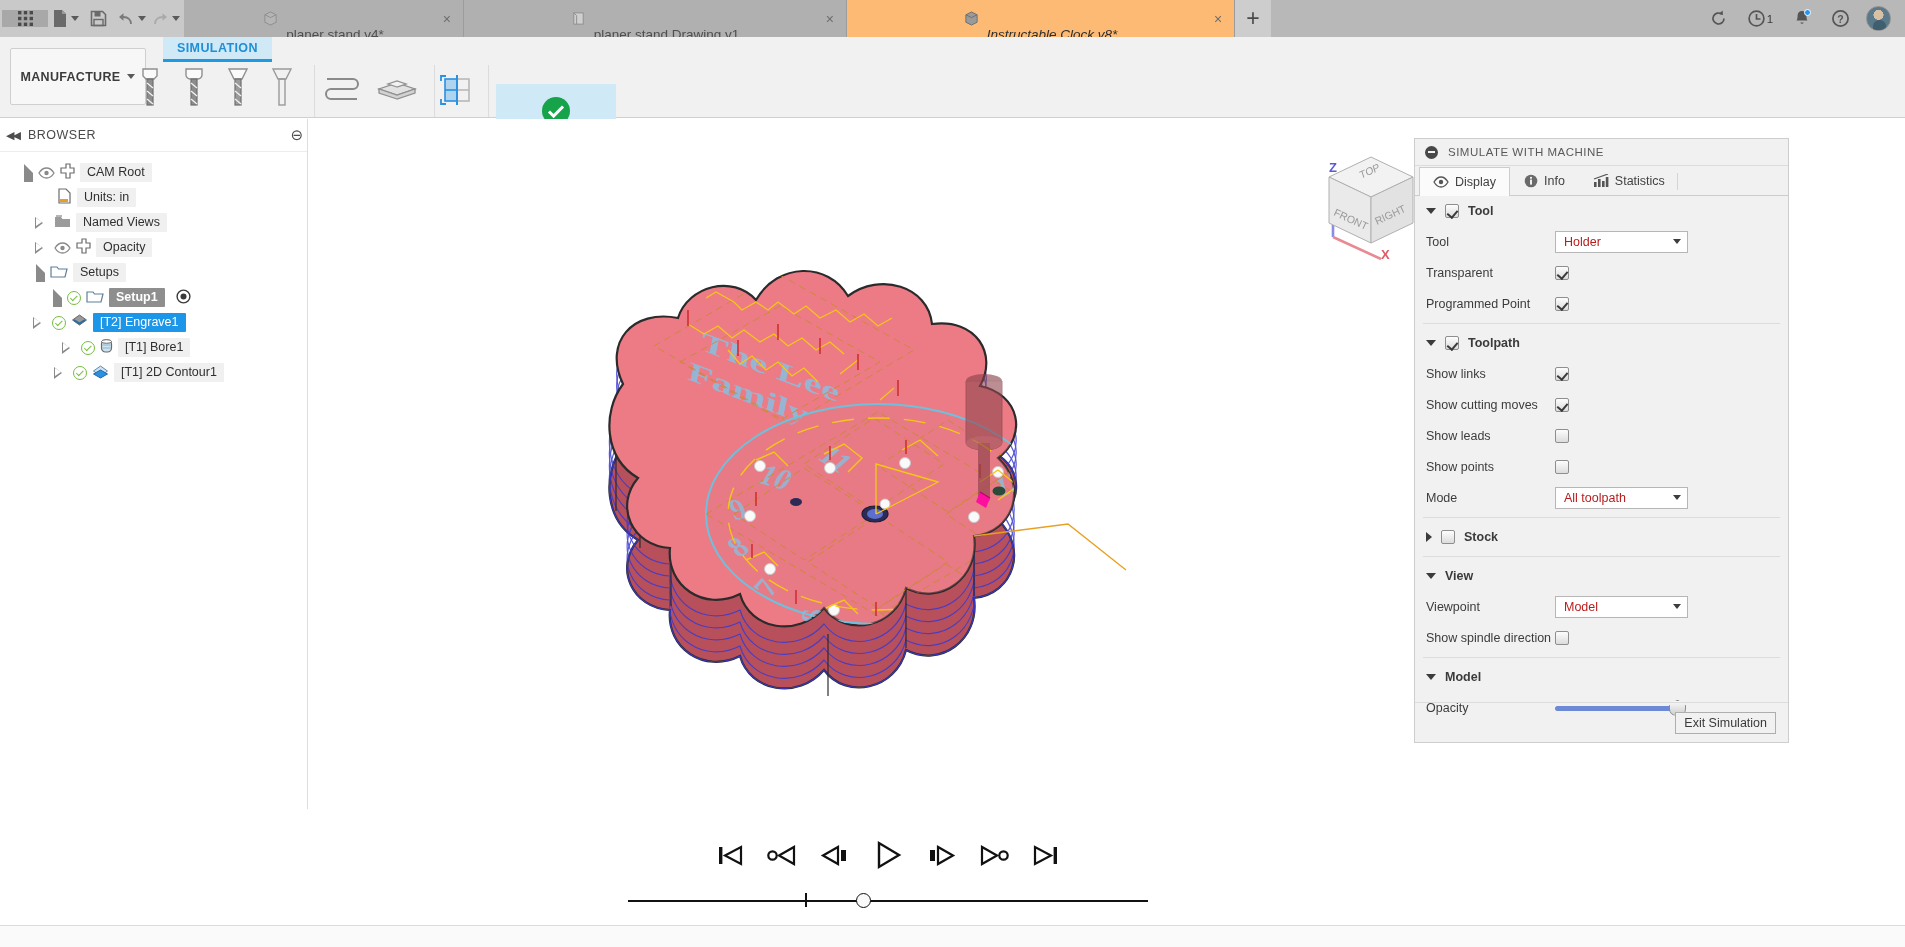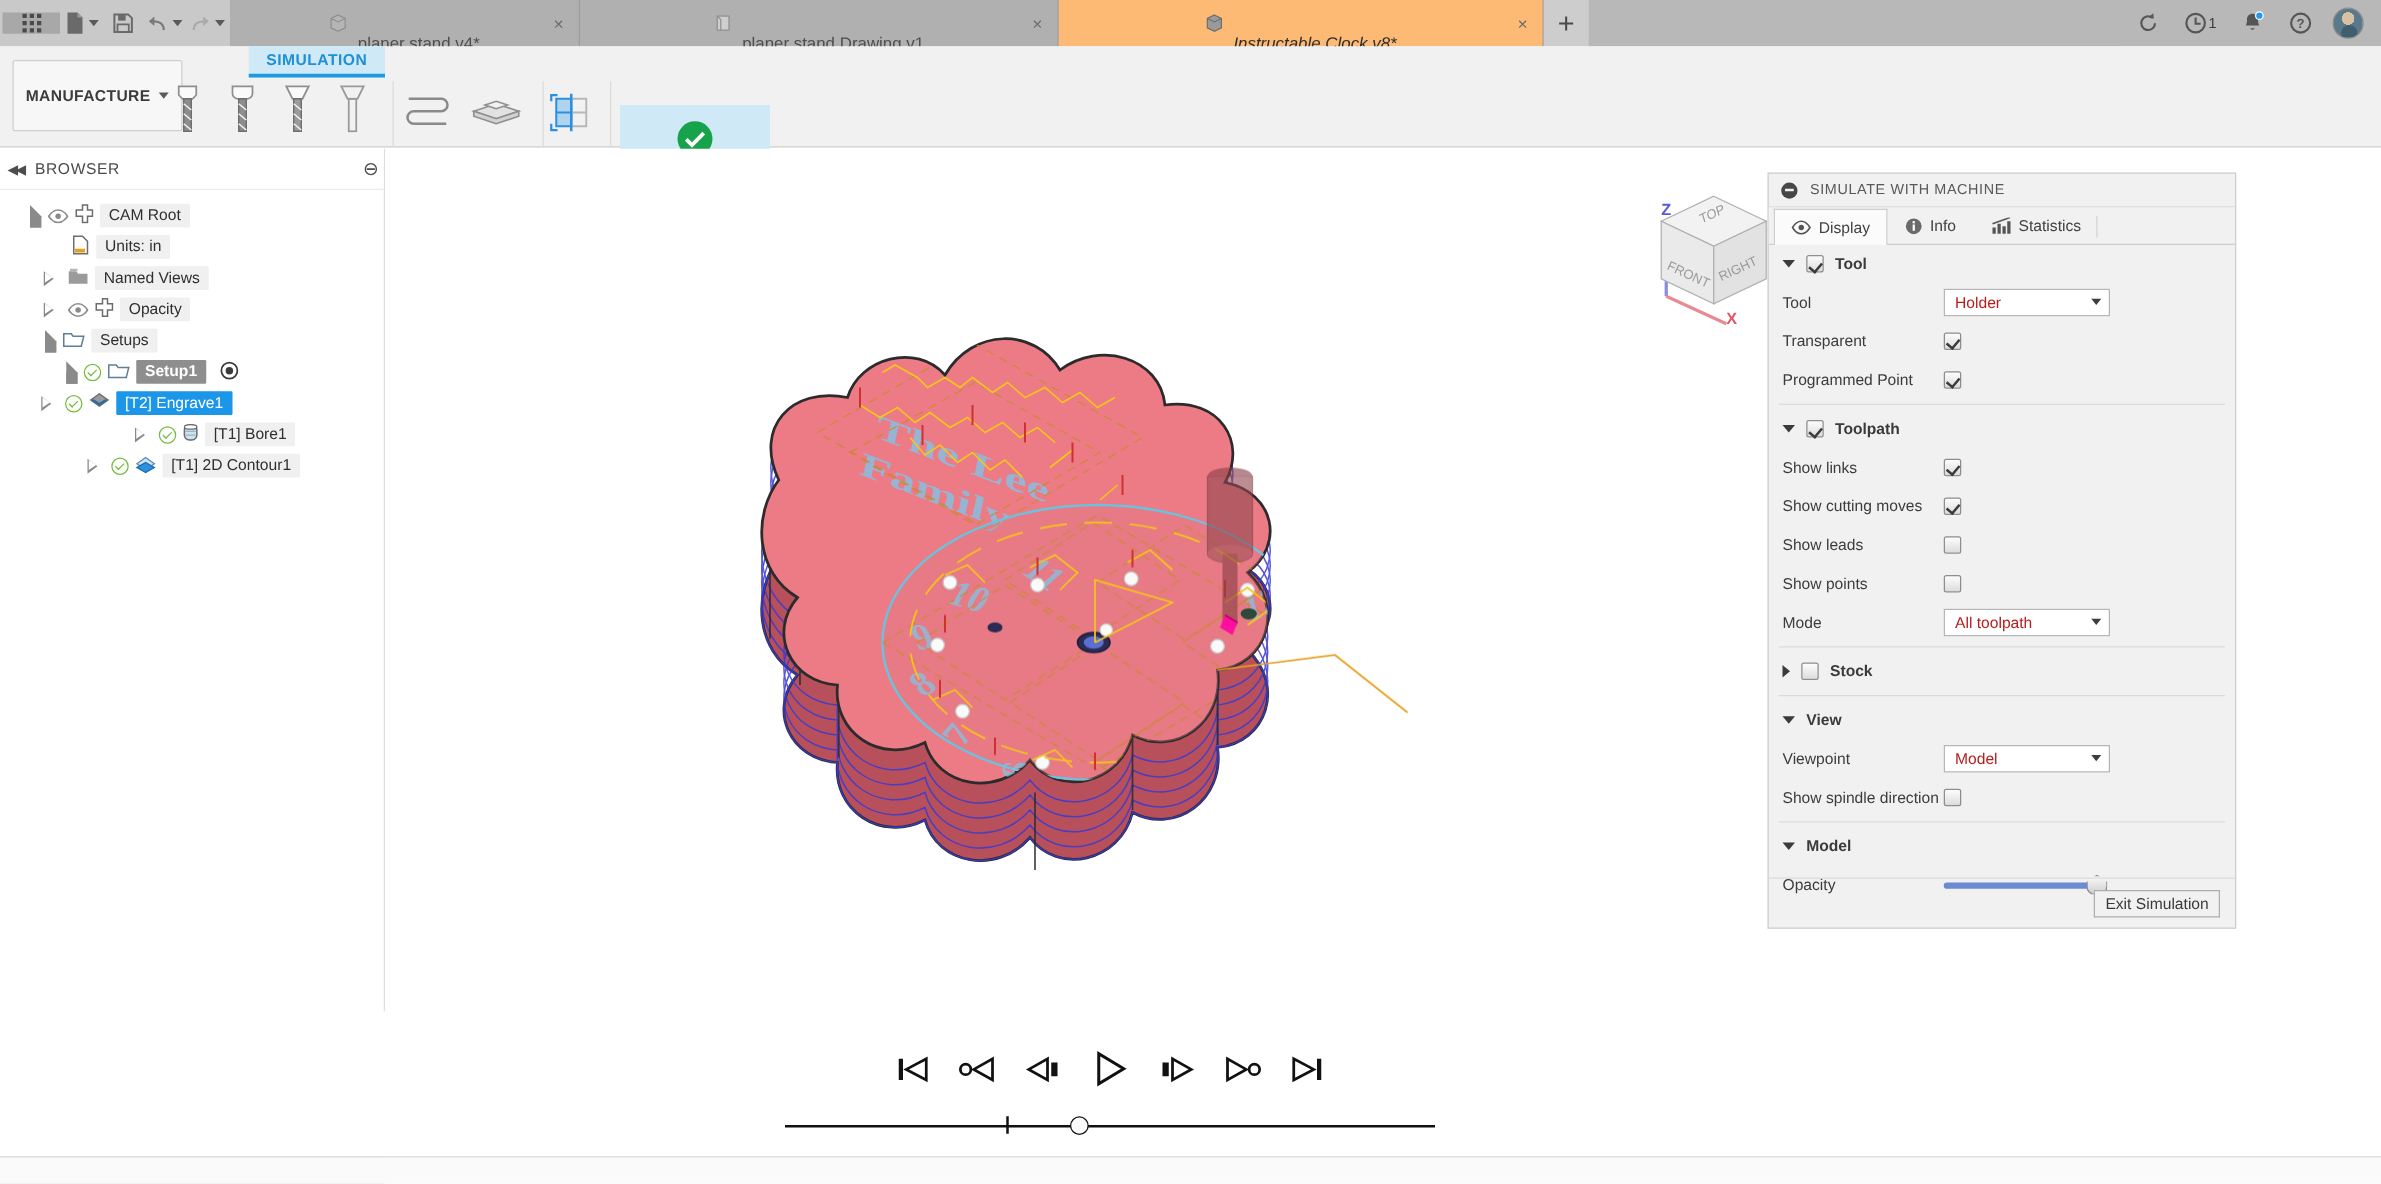"SIMULATION" #simtab { margin-left: 36px -> none }
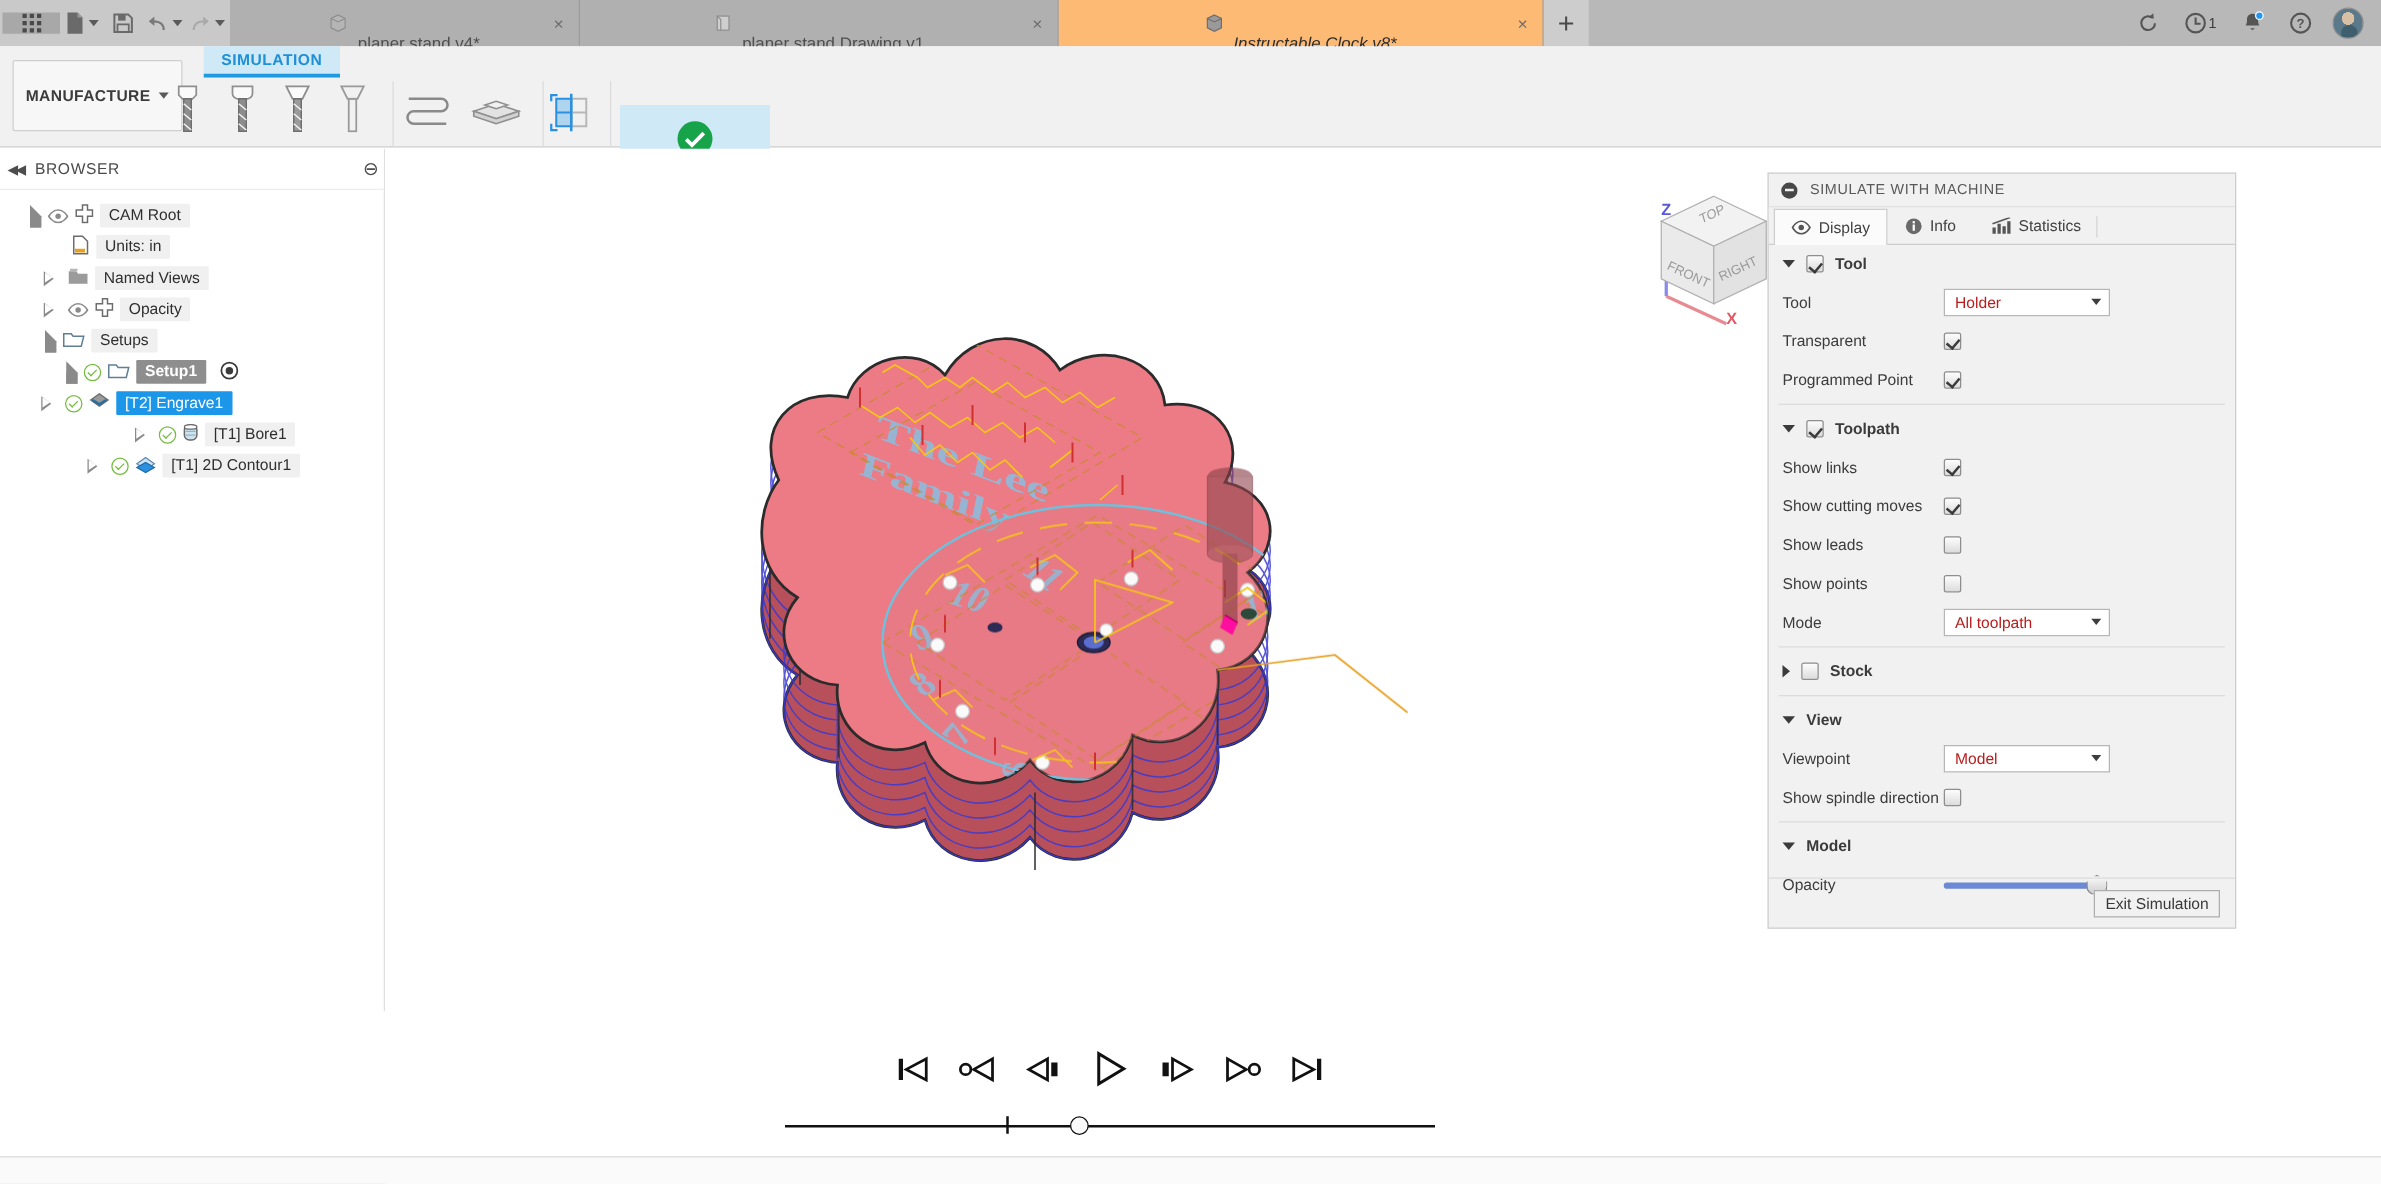"[T1] Bore1" div.trow { padding-left: 108px -> 62px }
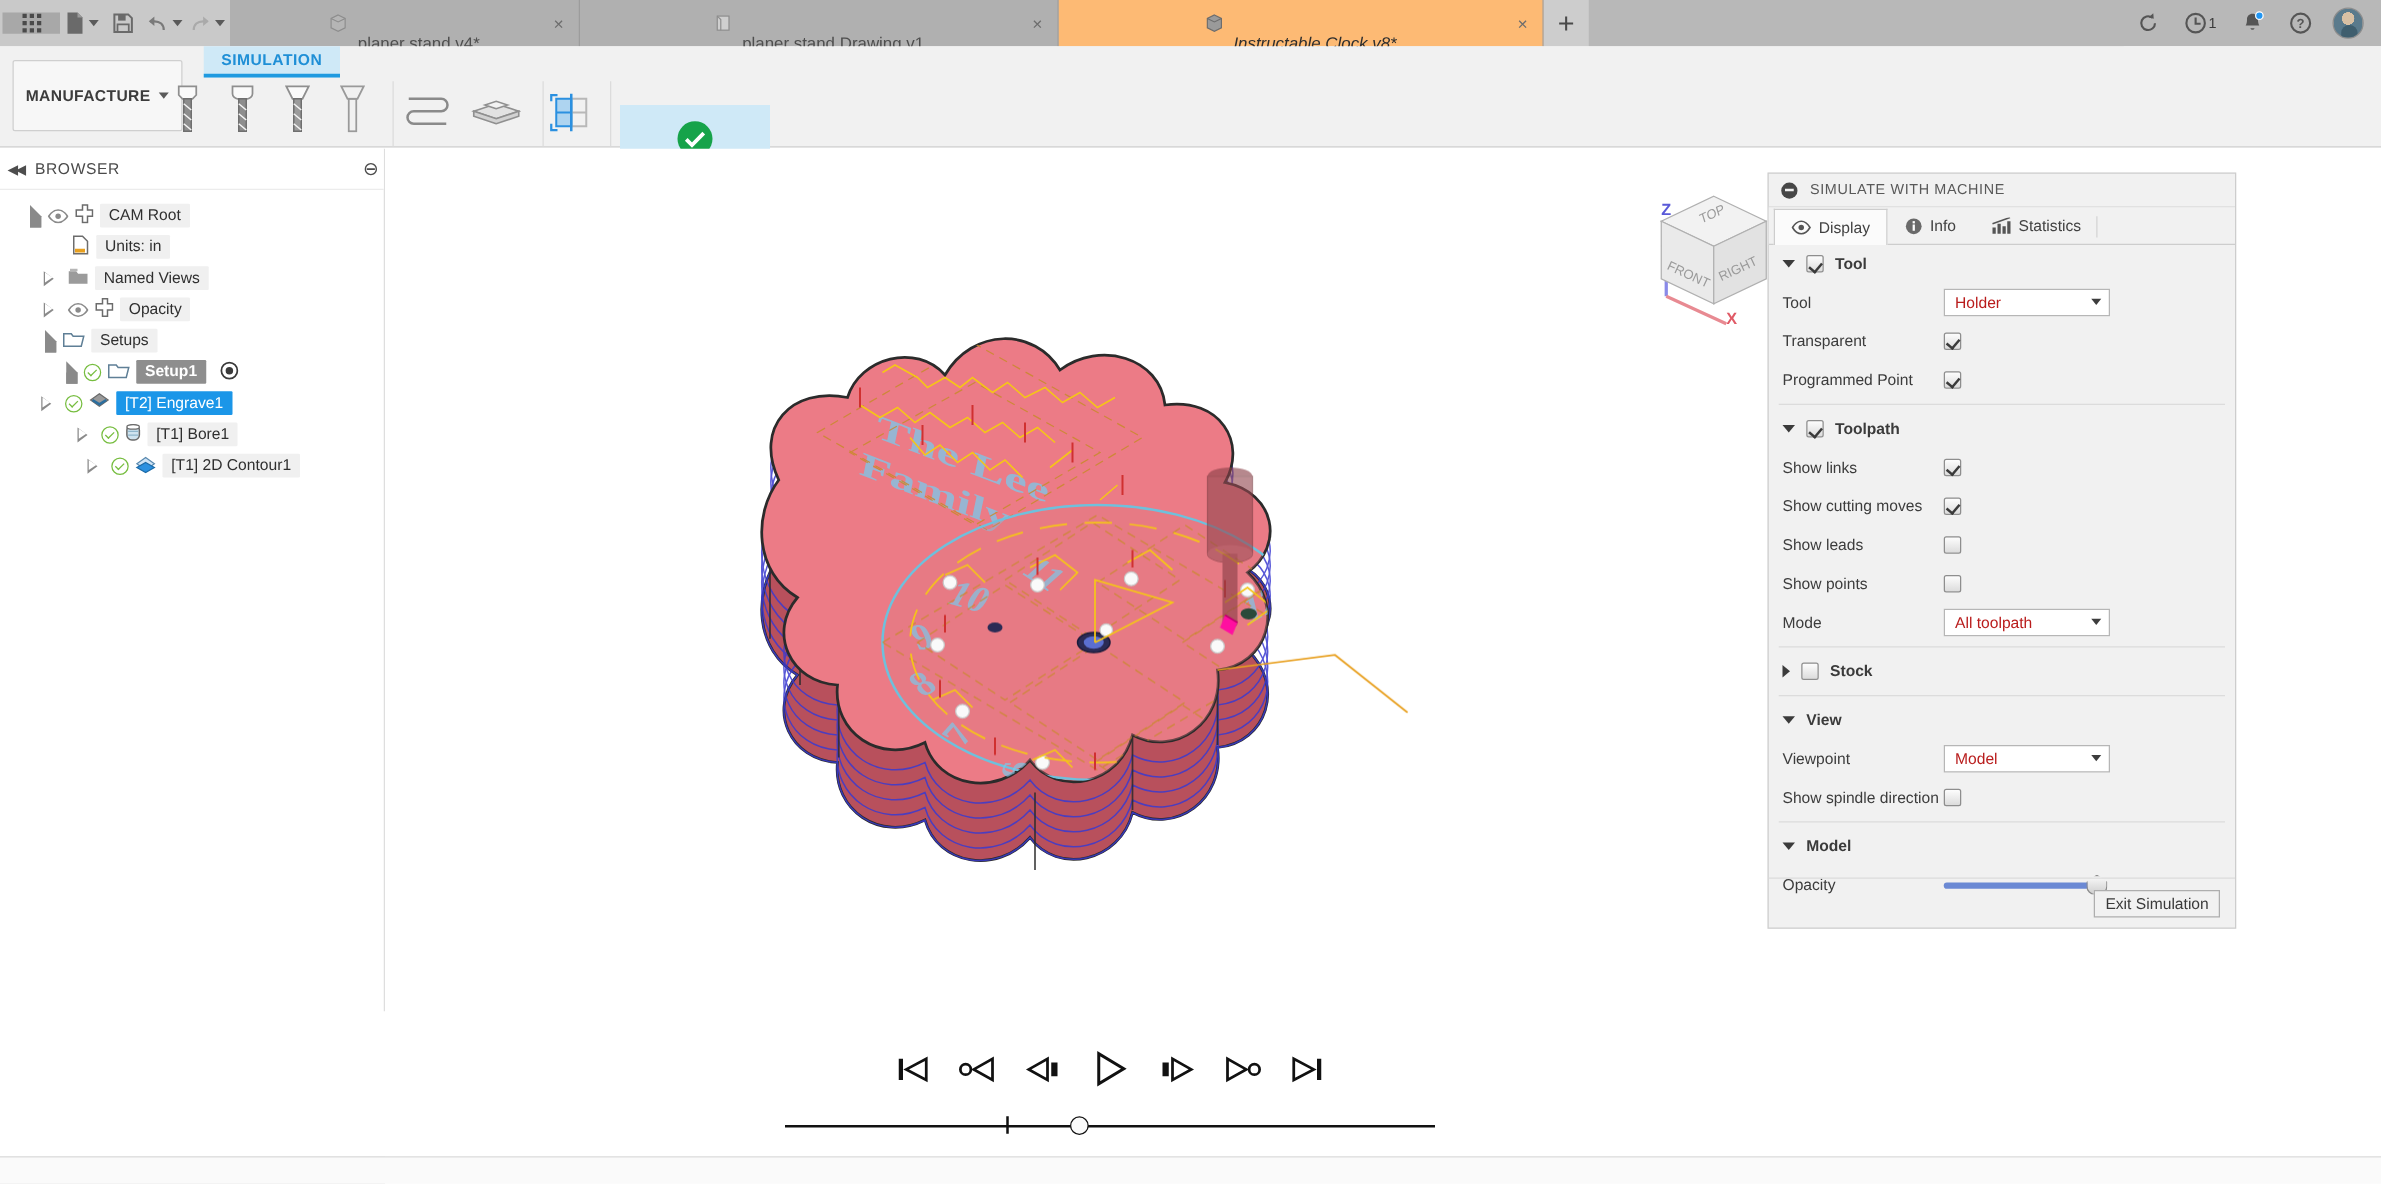"[T1] 2D Contour1" div.trow { padding-left: 70px -> 54px }
